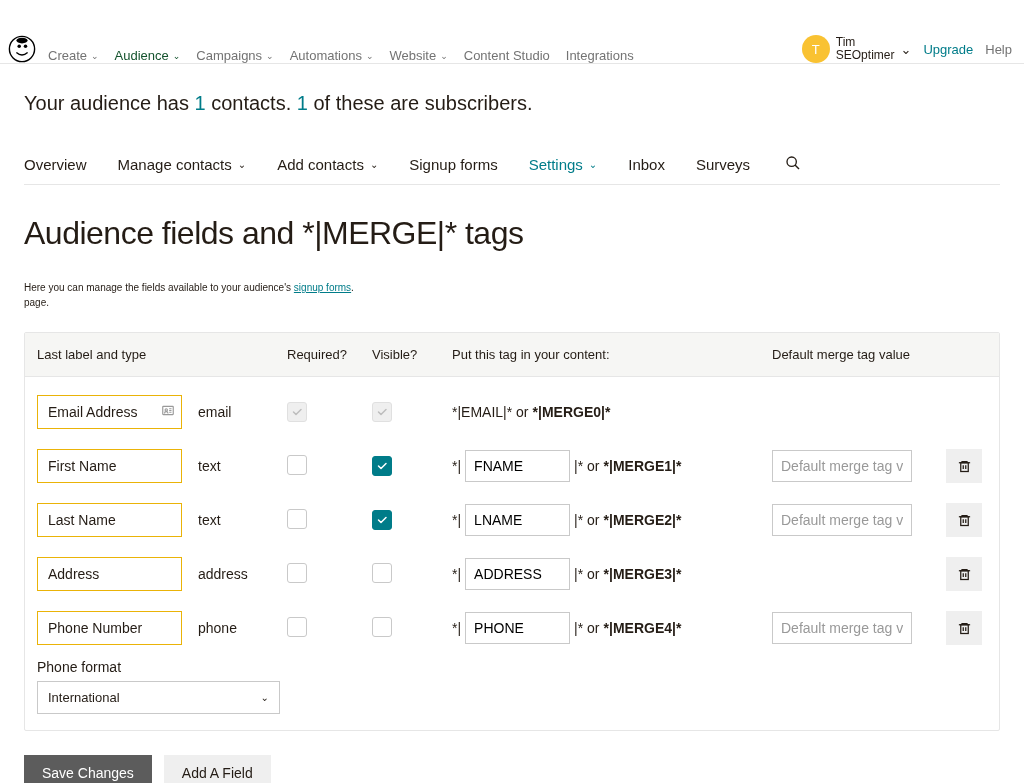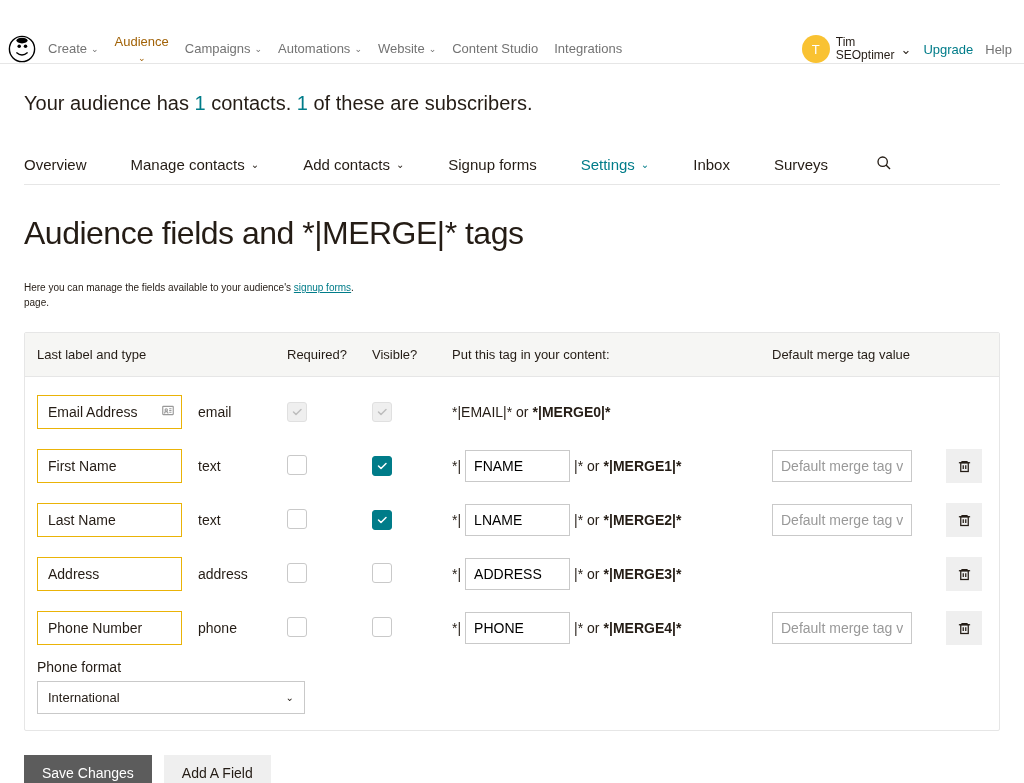"Audience" .topnav-item.active { color: #a16207 -> #14532d; flex-direction: column -> none }
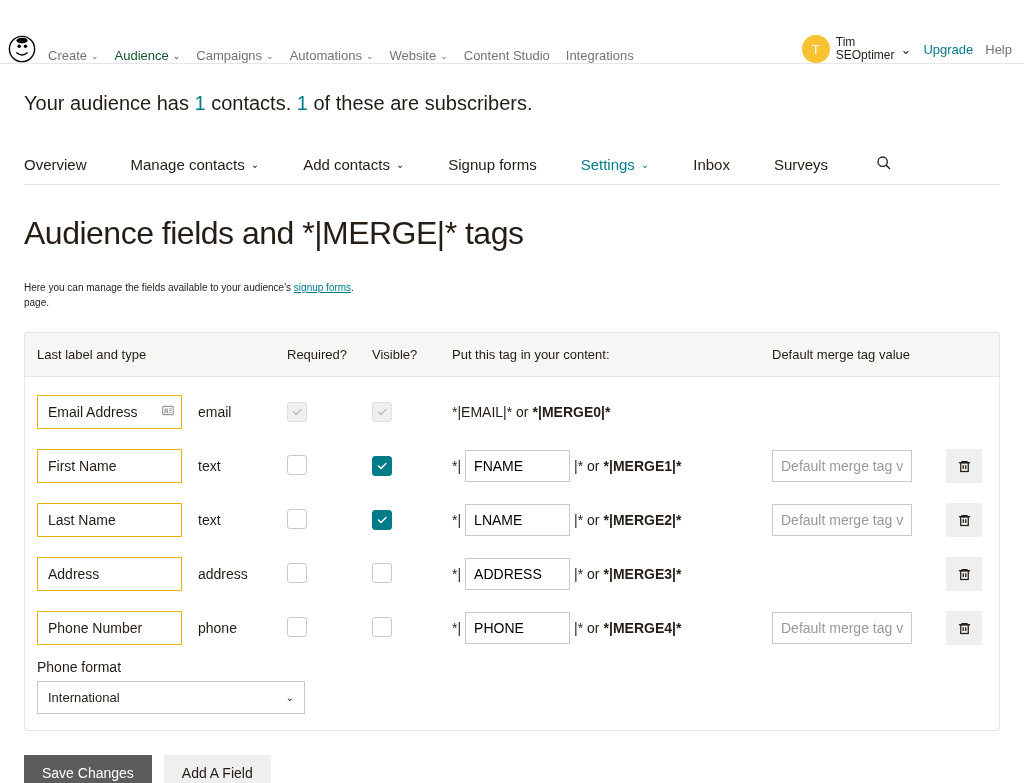"Overview" .subnav { gap: 44px -> 31px }
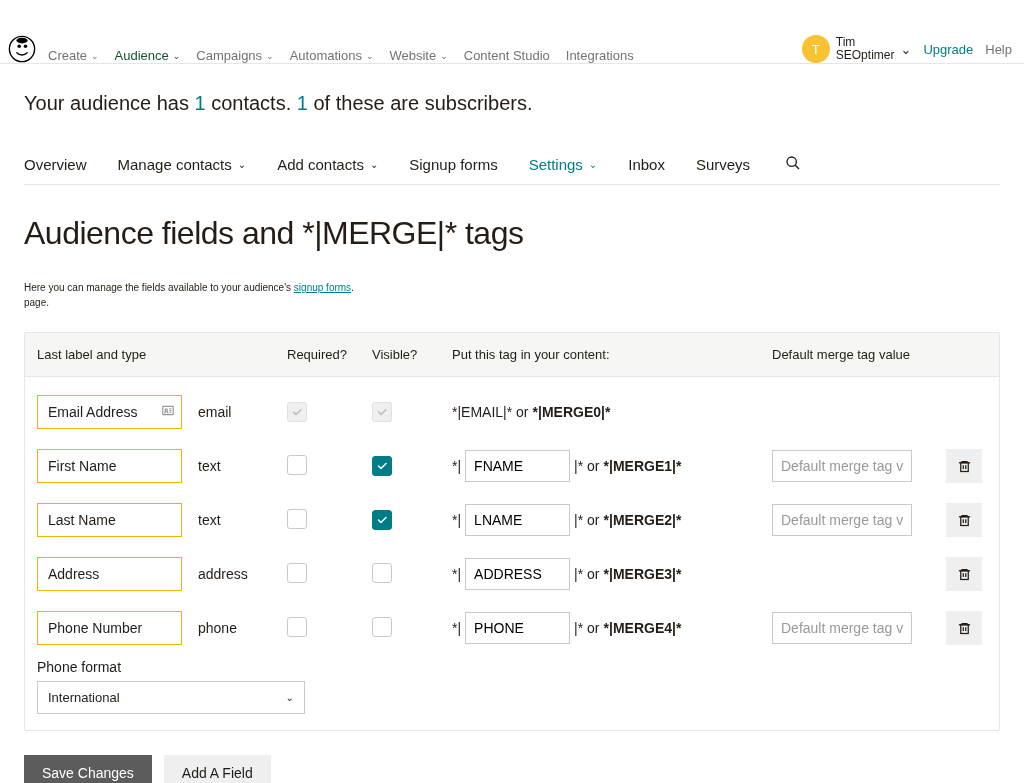"International" .select { width: 268px -> 243px }
